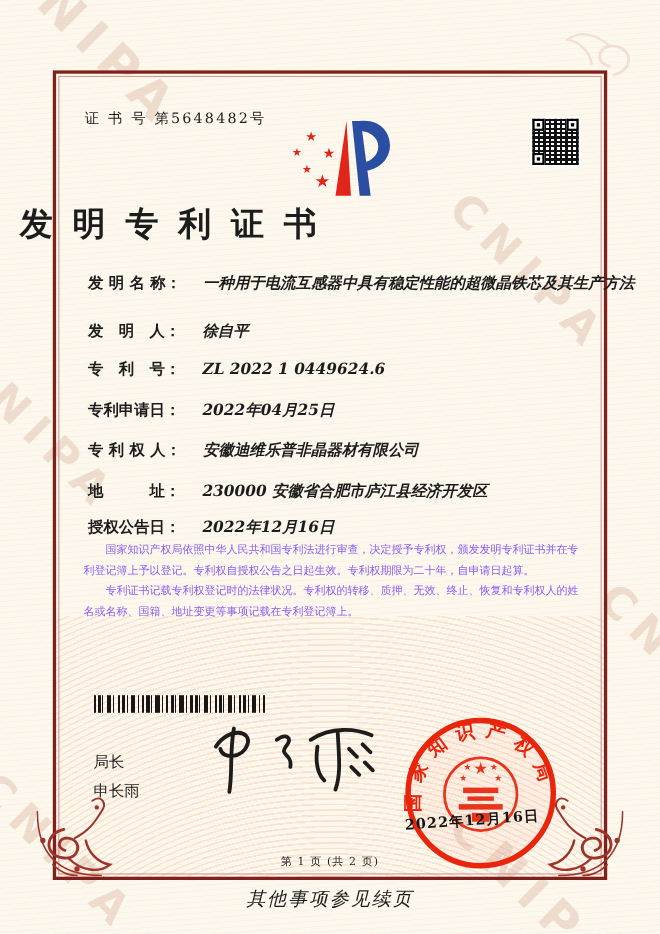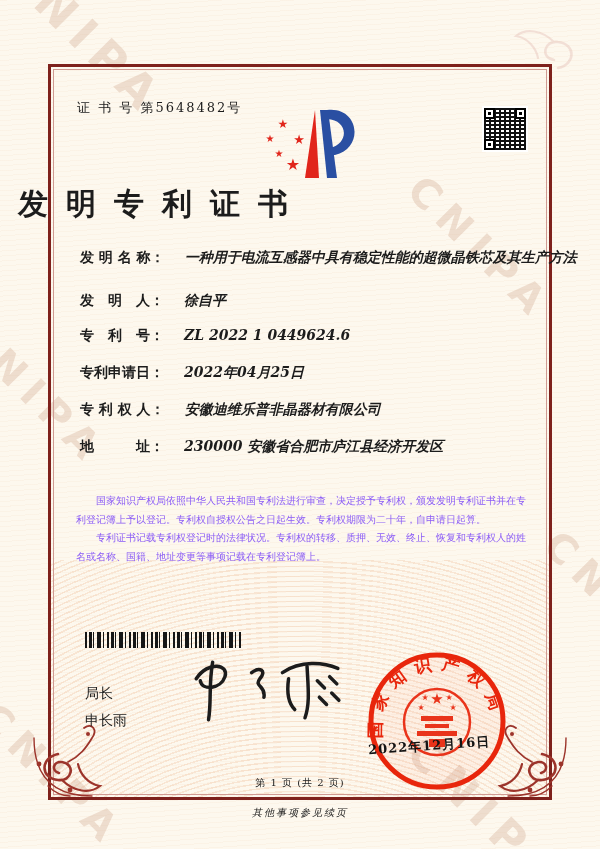"授权公告日： 2022年12月16日" div.field { html: none -> <div> <span>授权公告日：</span><span>2022年12月16日</span> </div> }
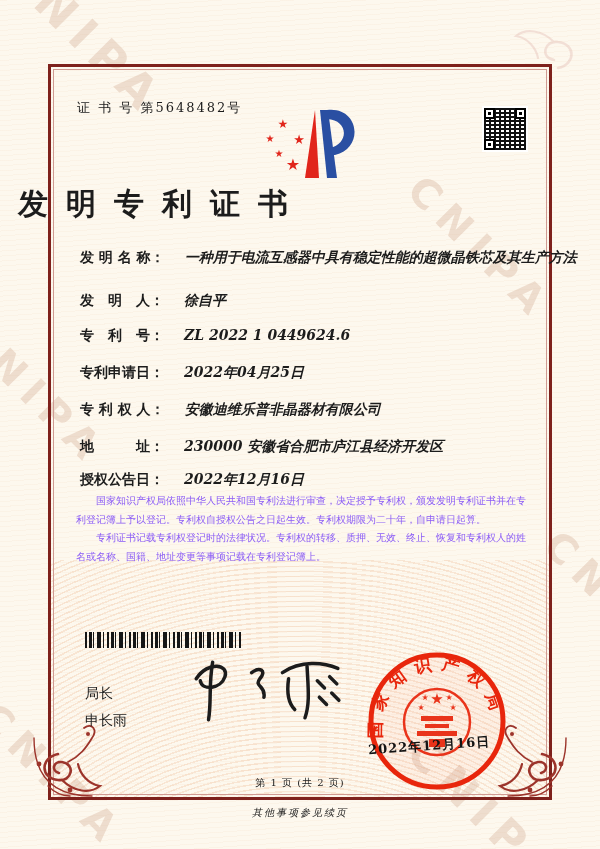"其他事项参见续页" .footnote { font-size: 10px -> 17px }
